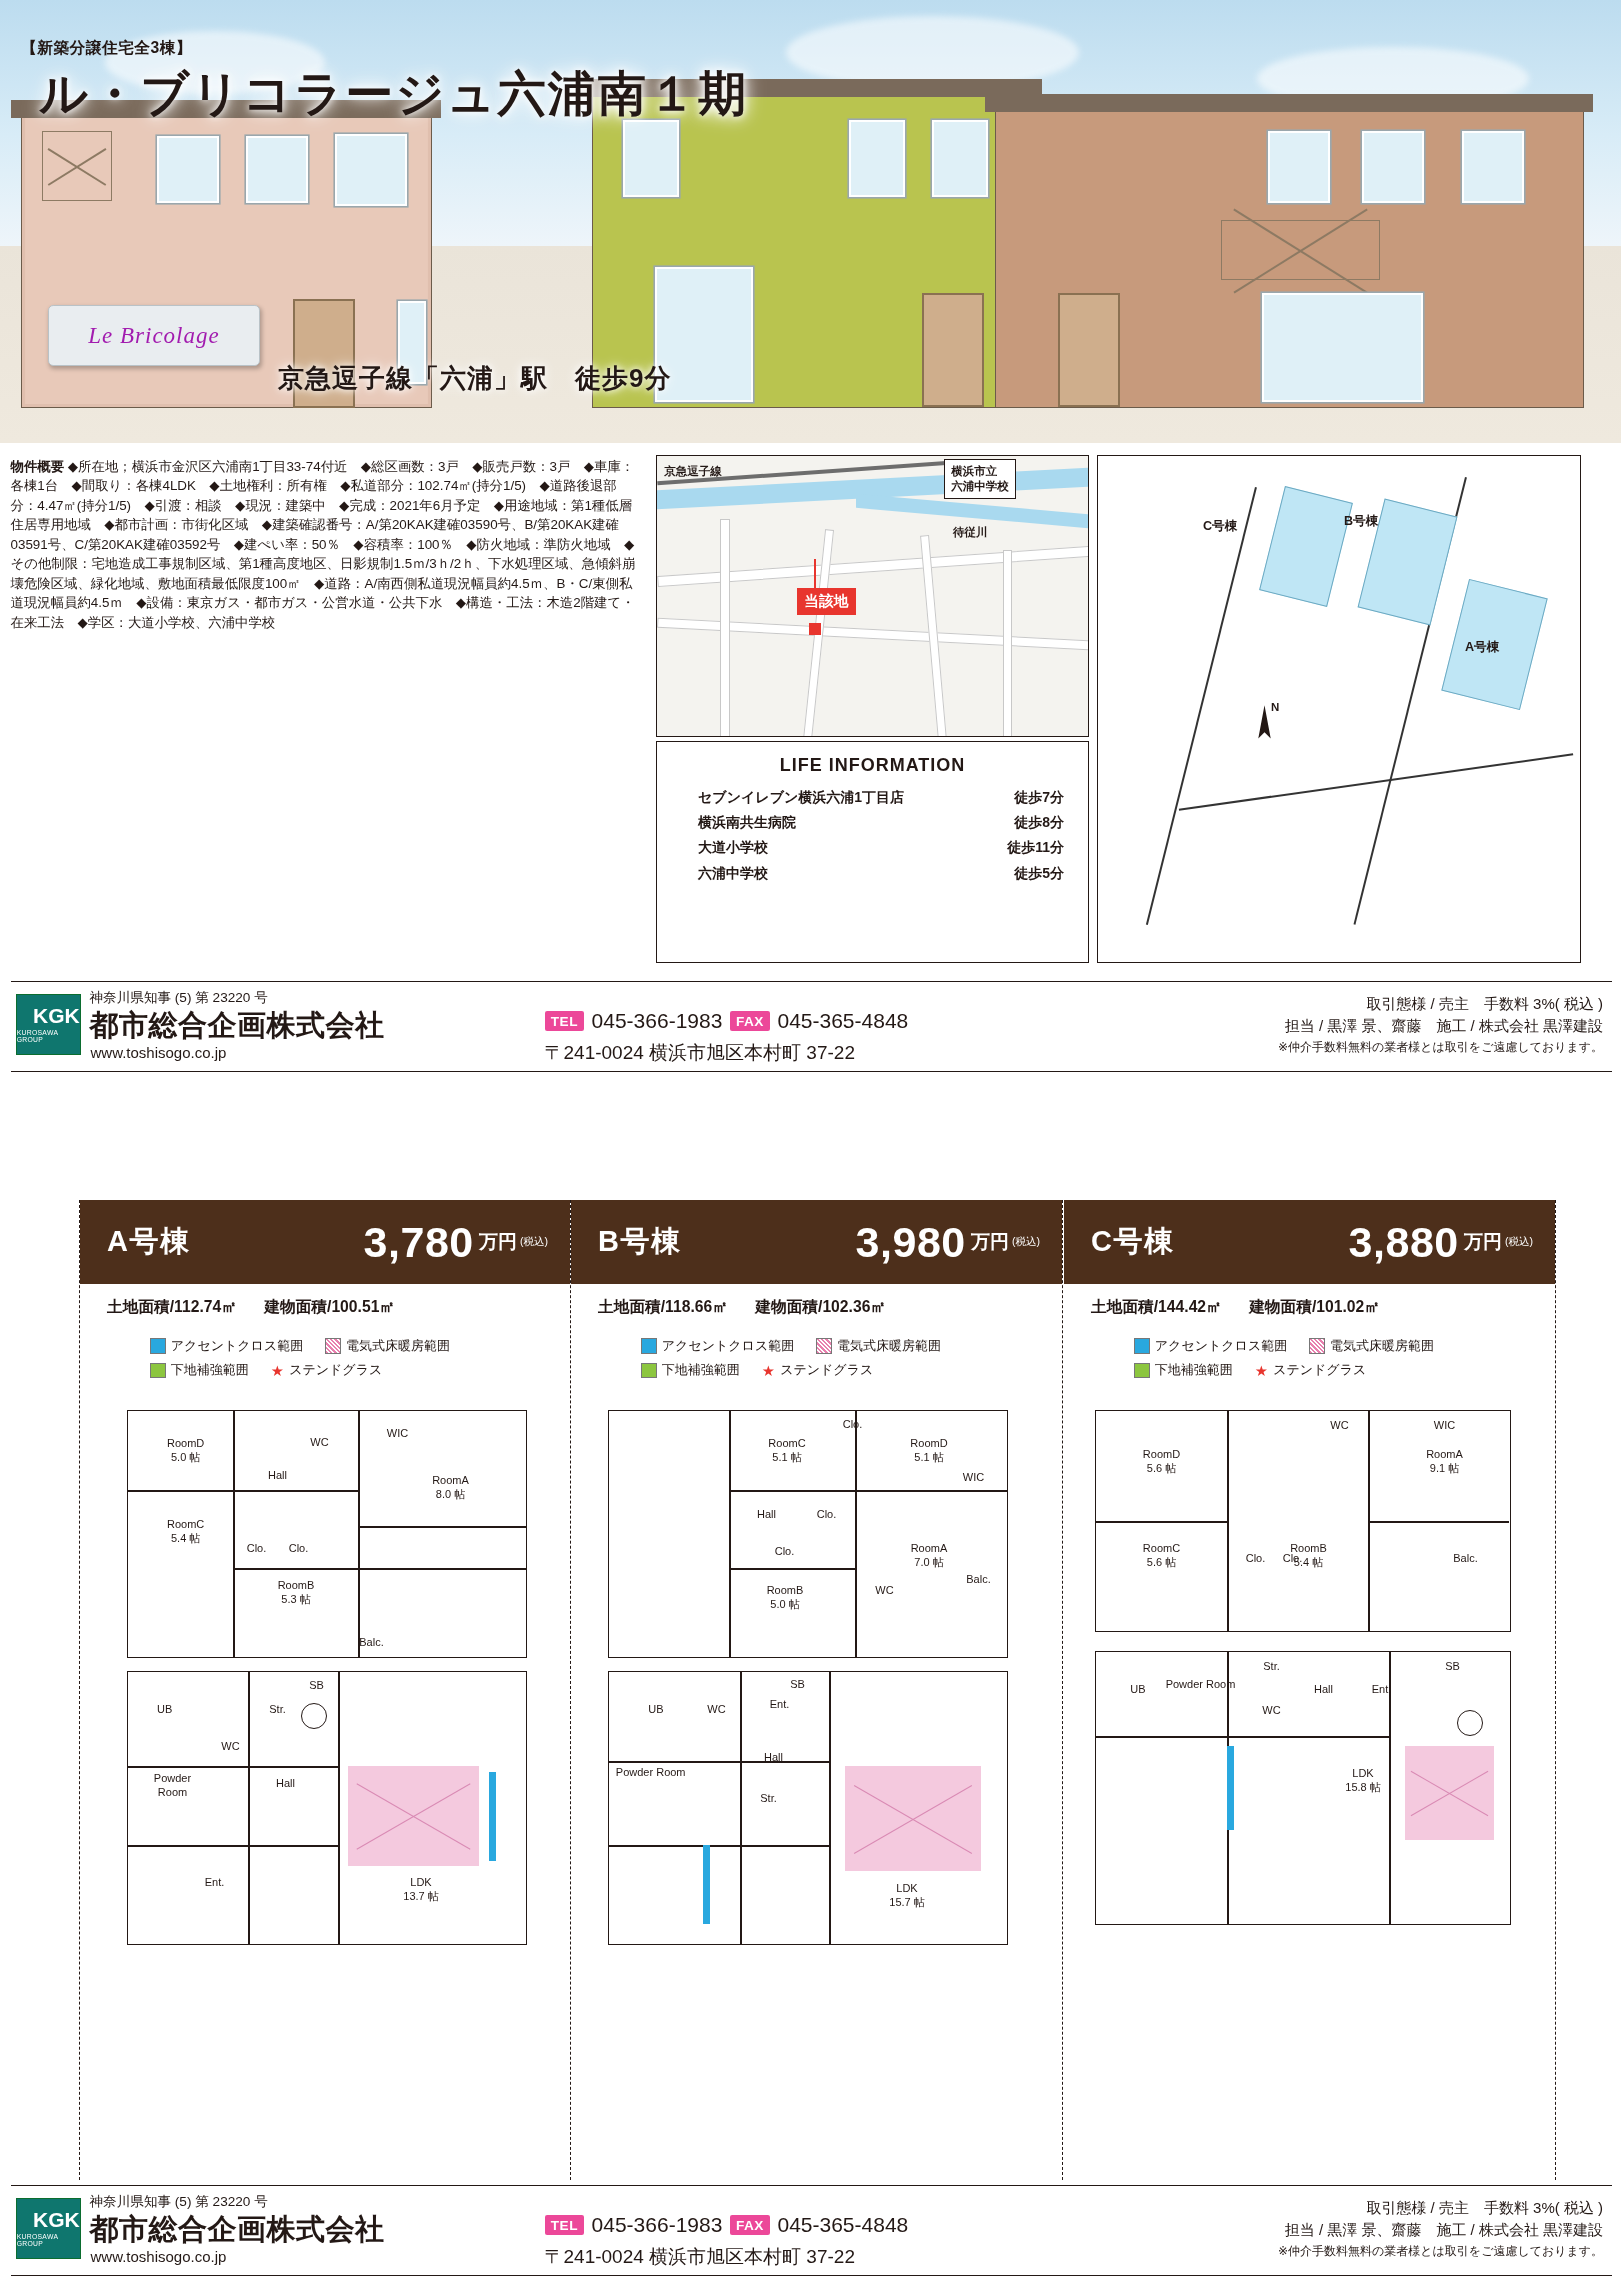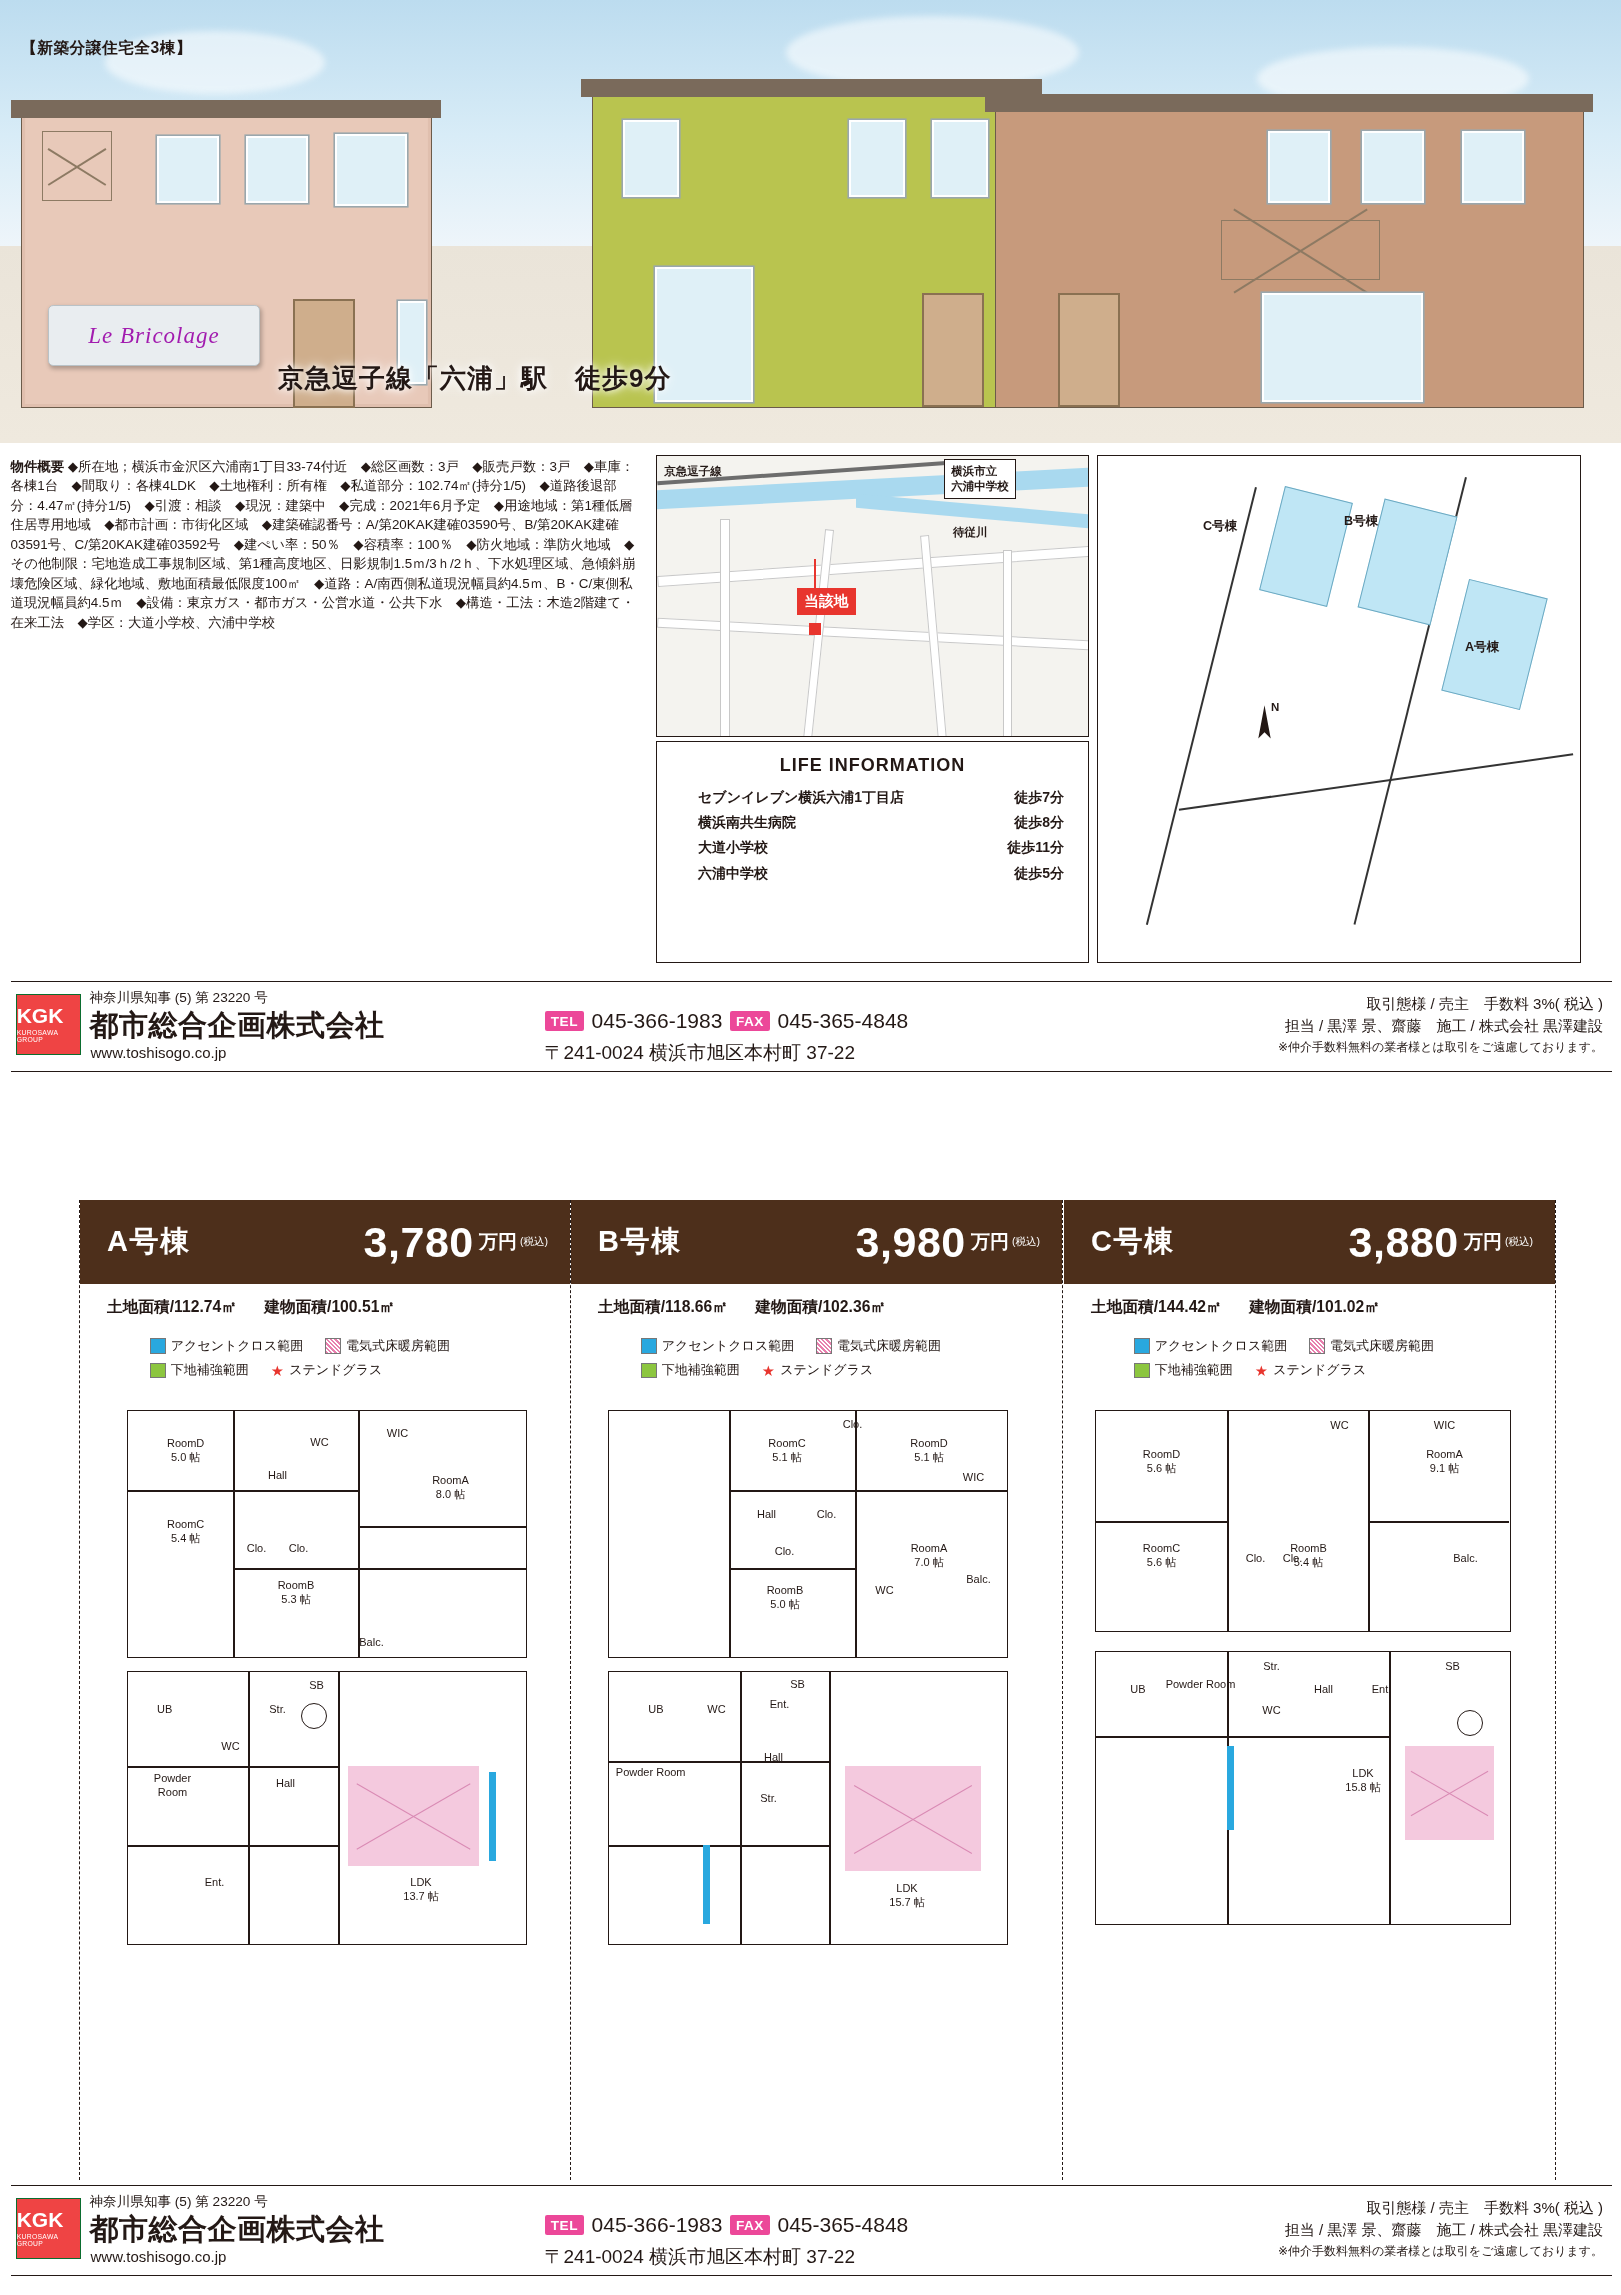"ル・ブリコラージュ六浦南１期" div.hero-title { html: none -> <div>ル・ブリコラージュ六浦南１期</div> }
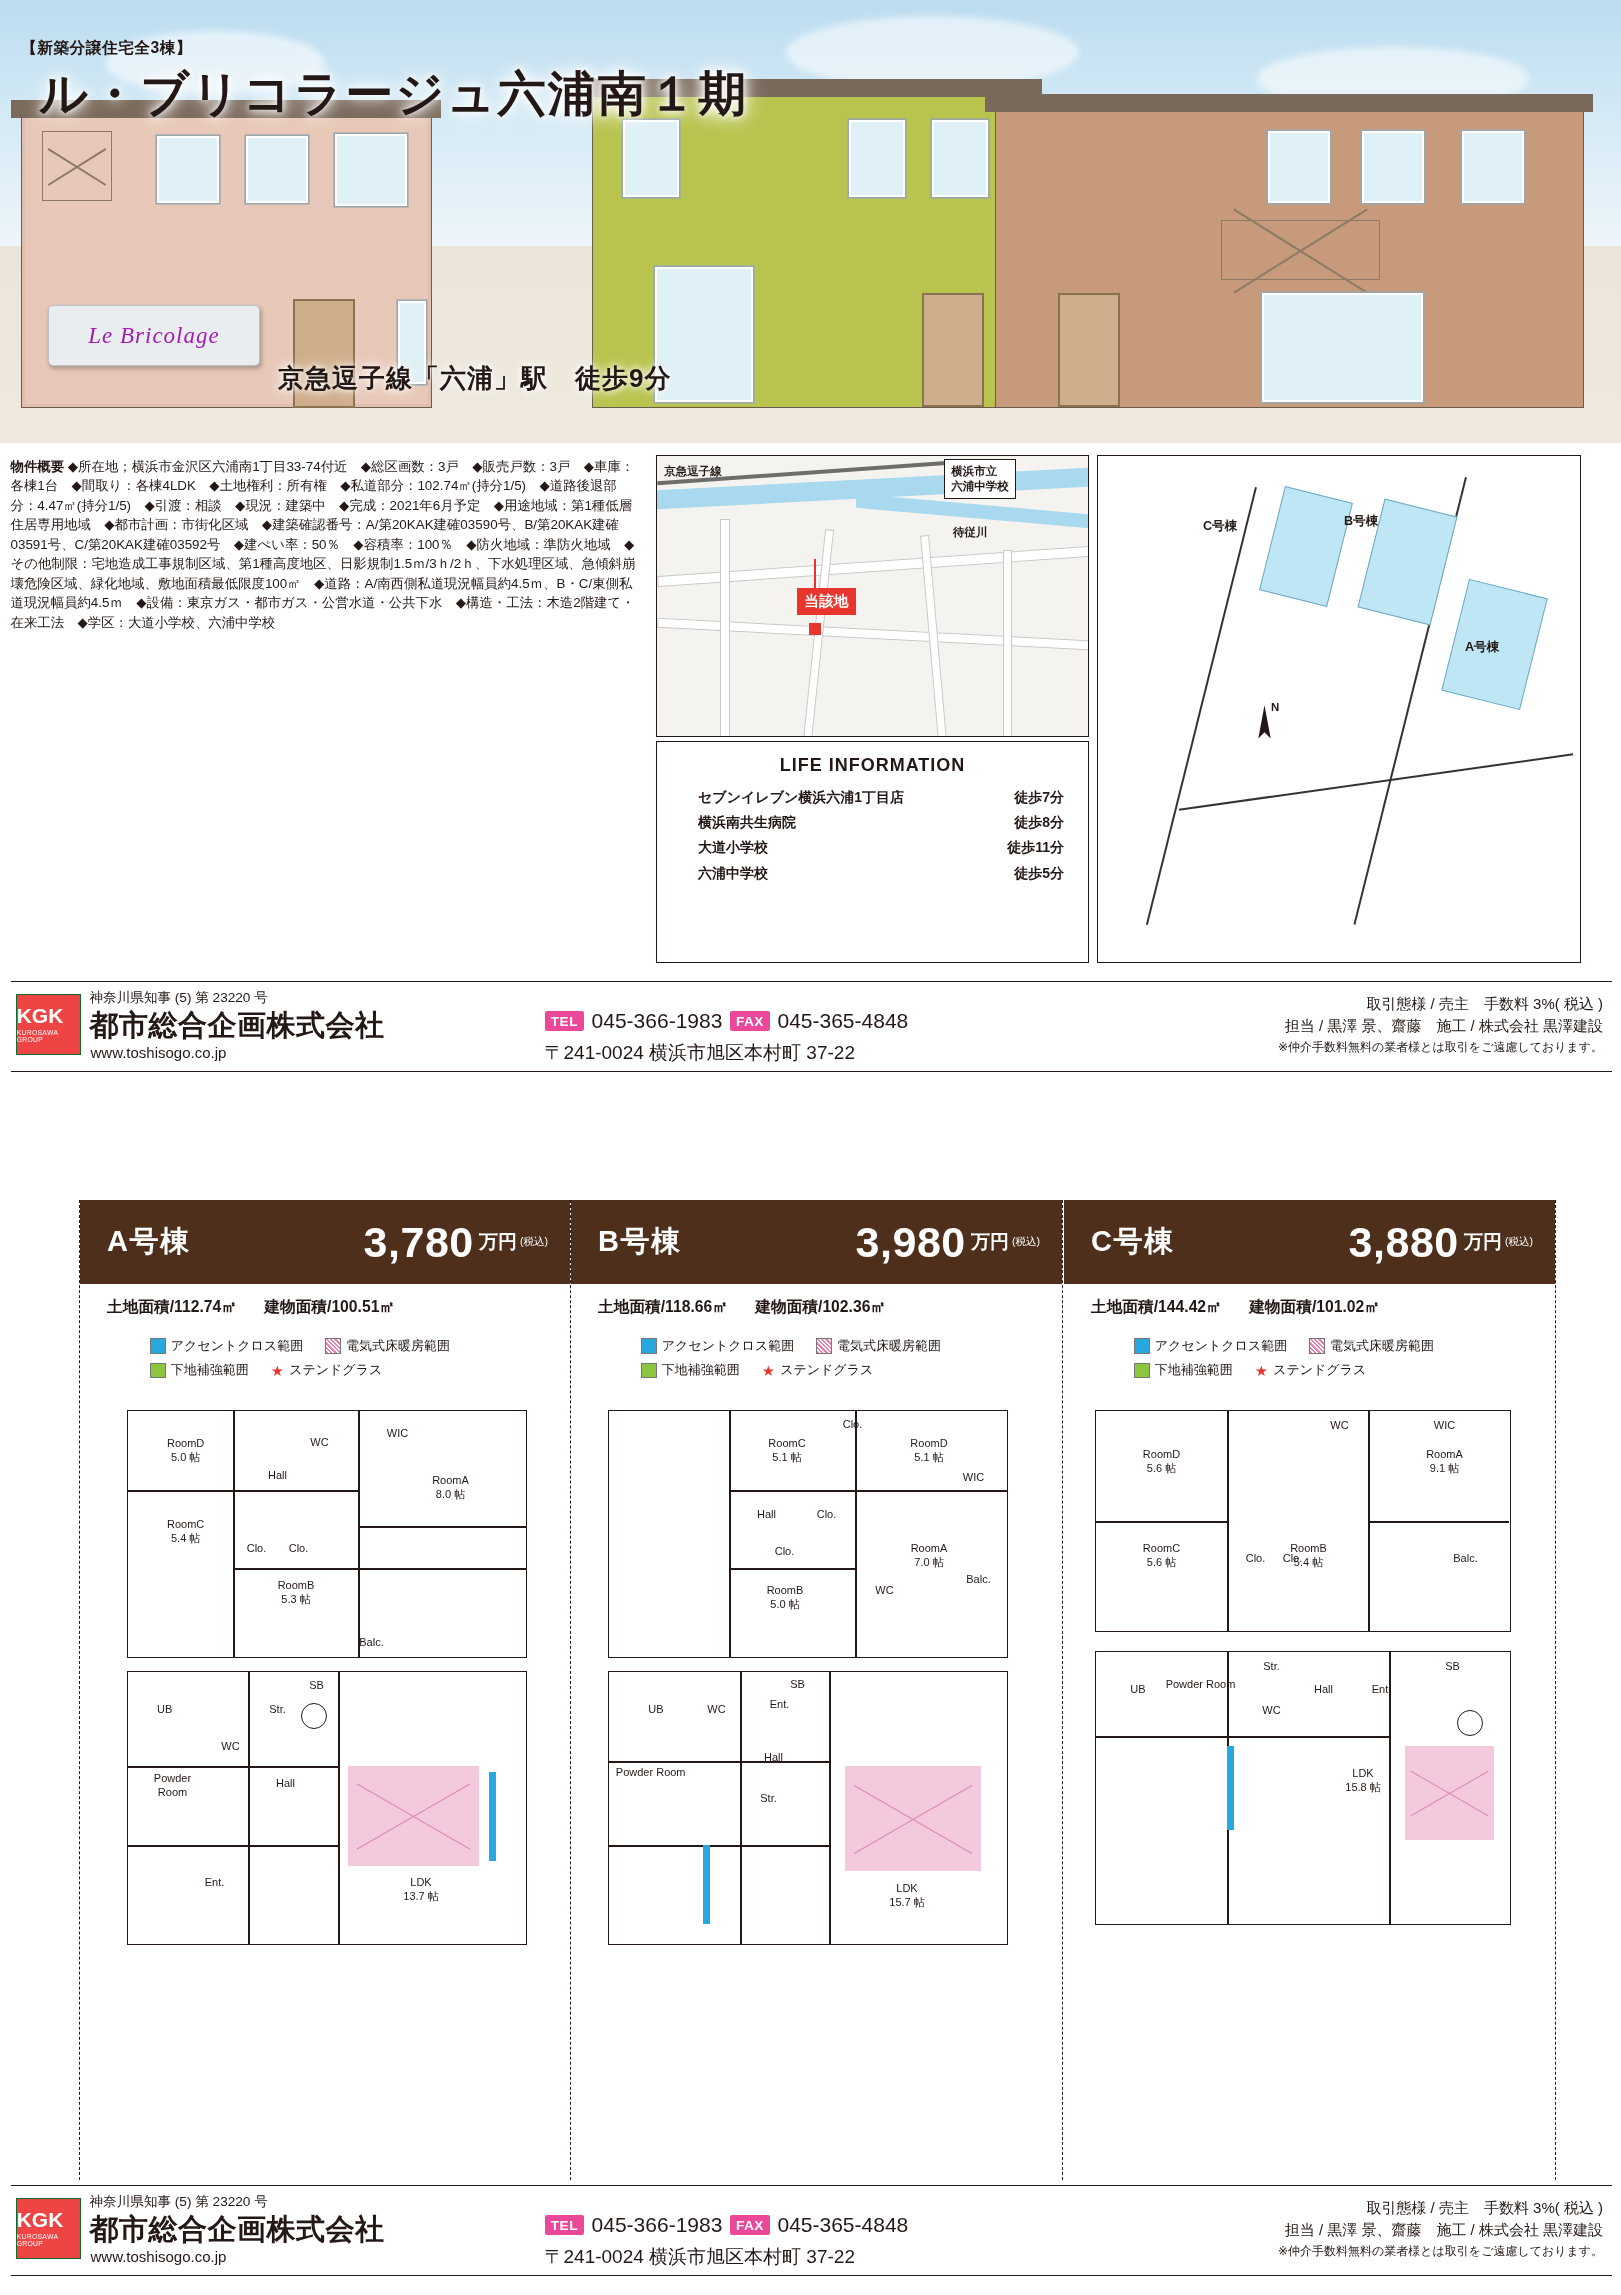"KGK" .logo { align-items: flex-start -> flex-end; background: #ef4444 -> #0f766e }
